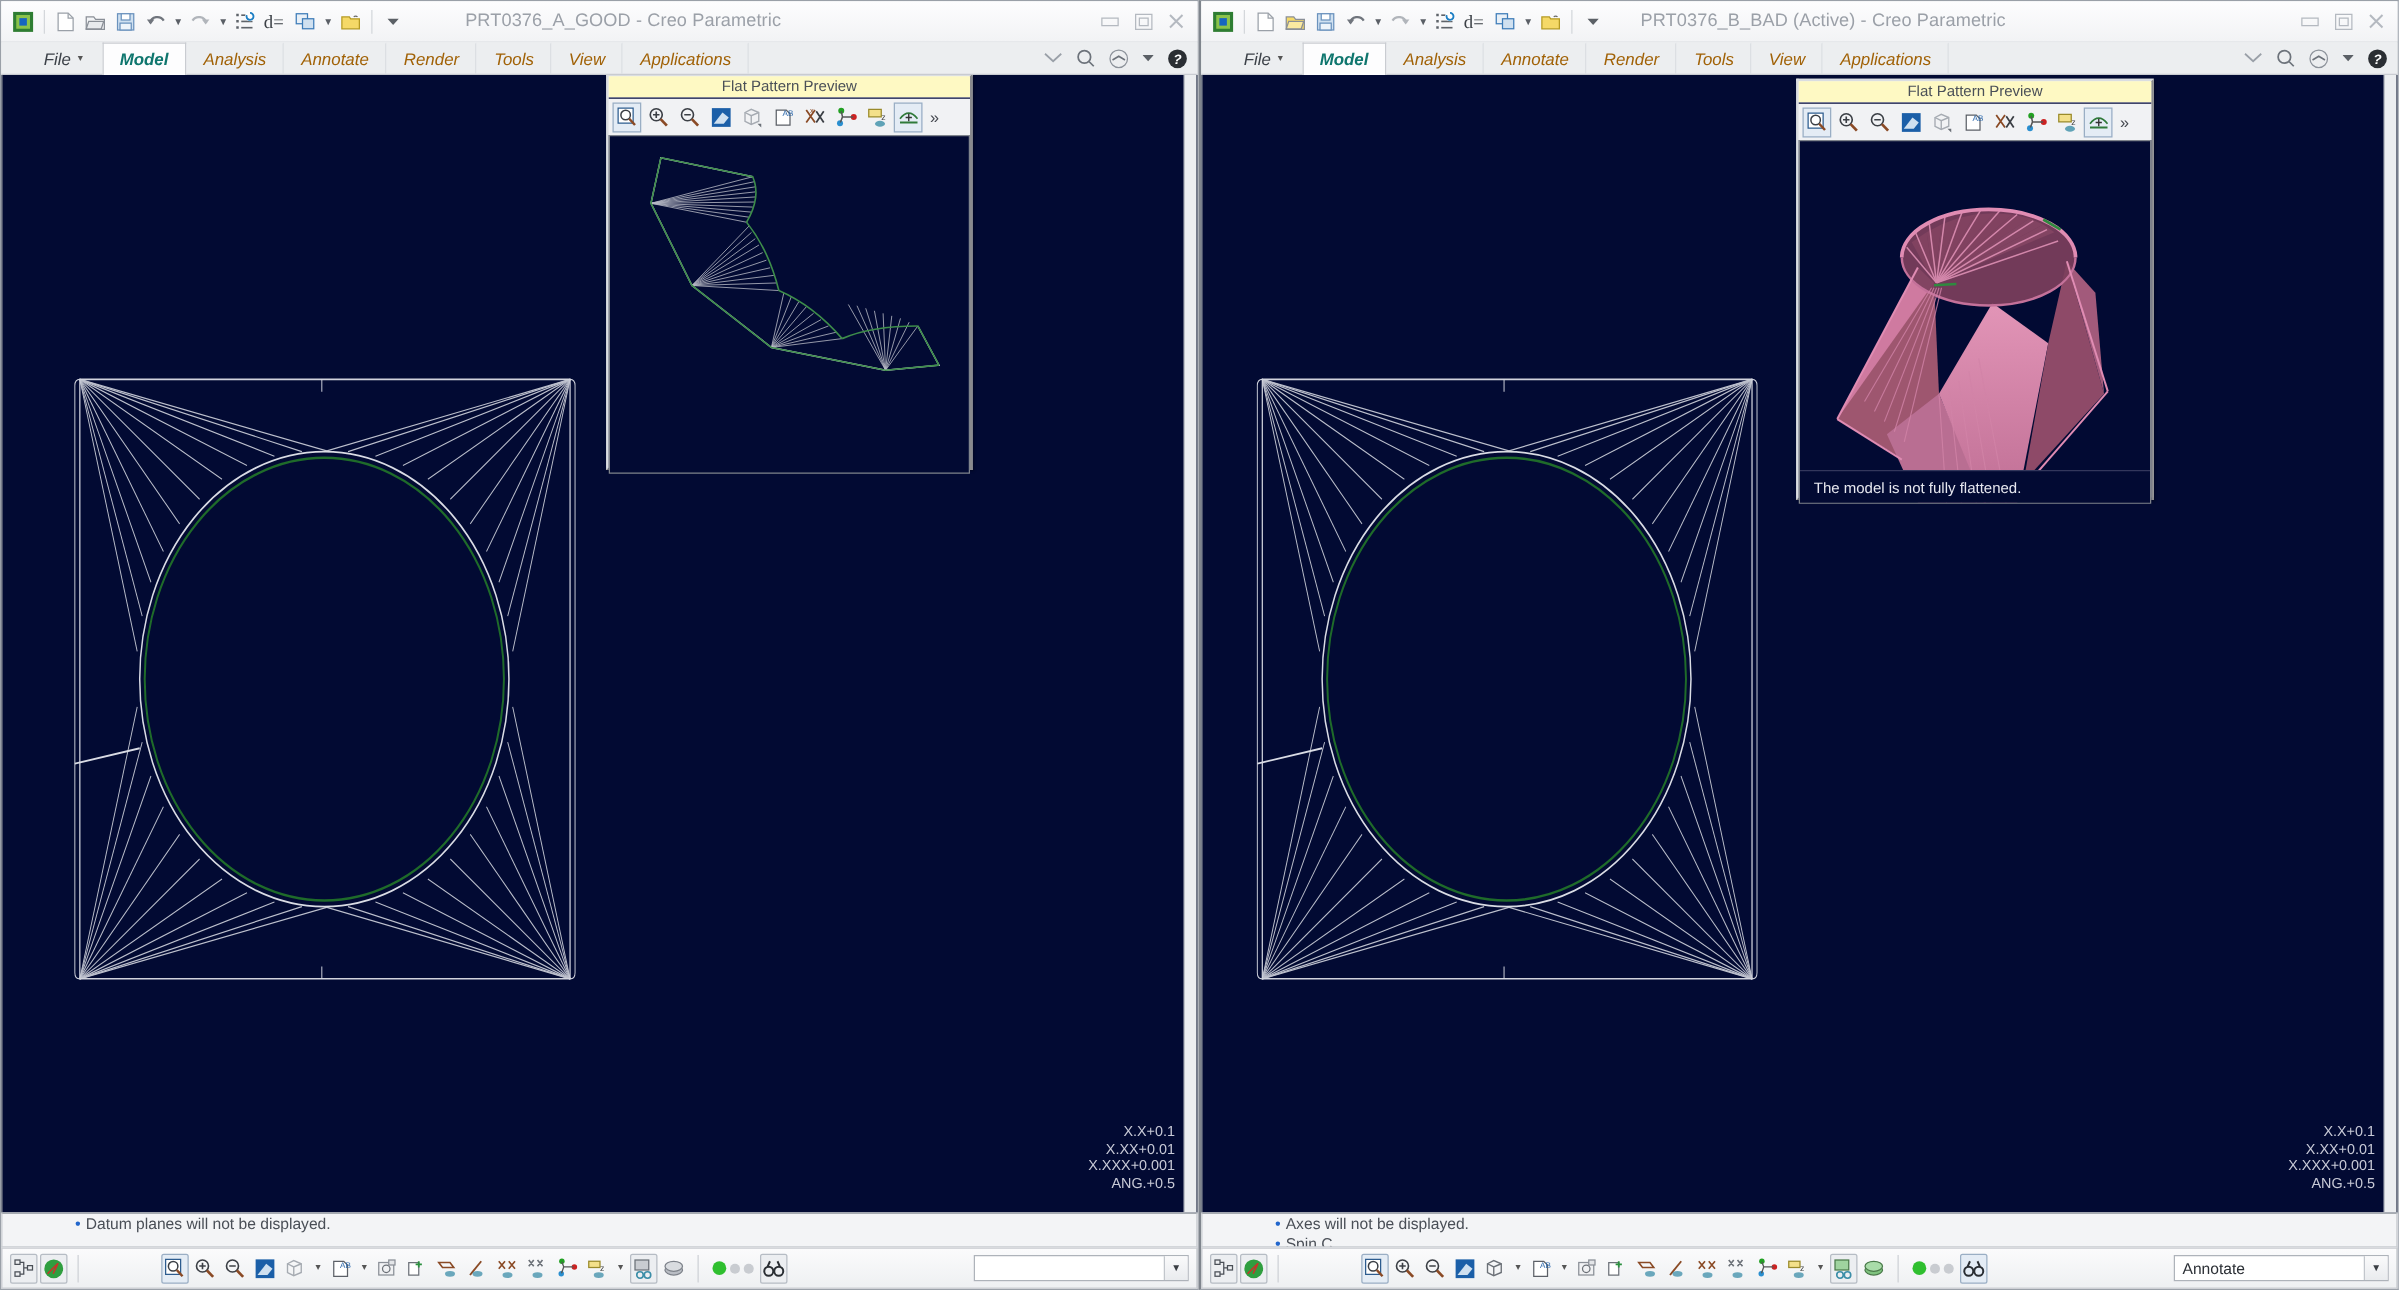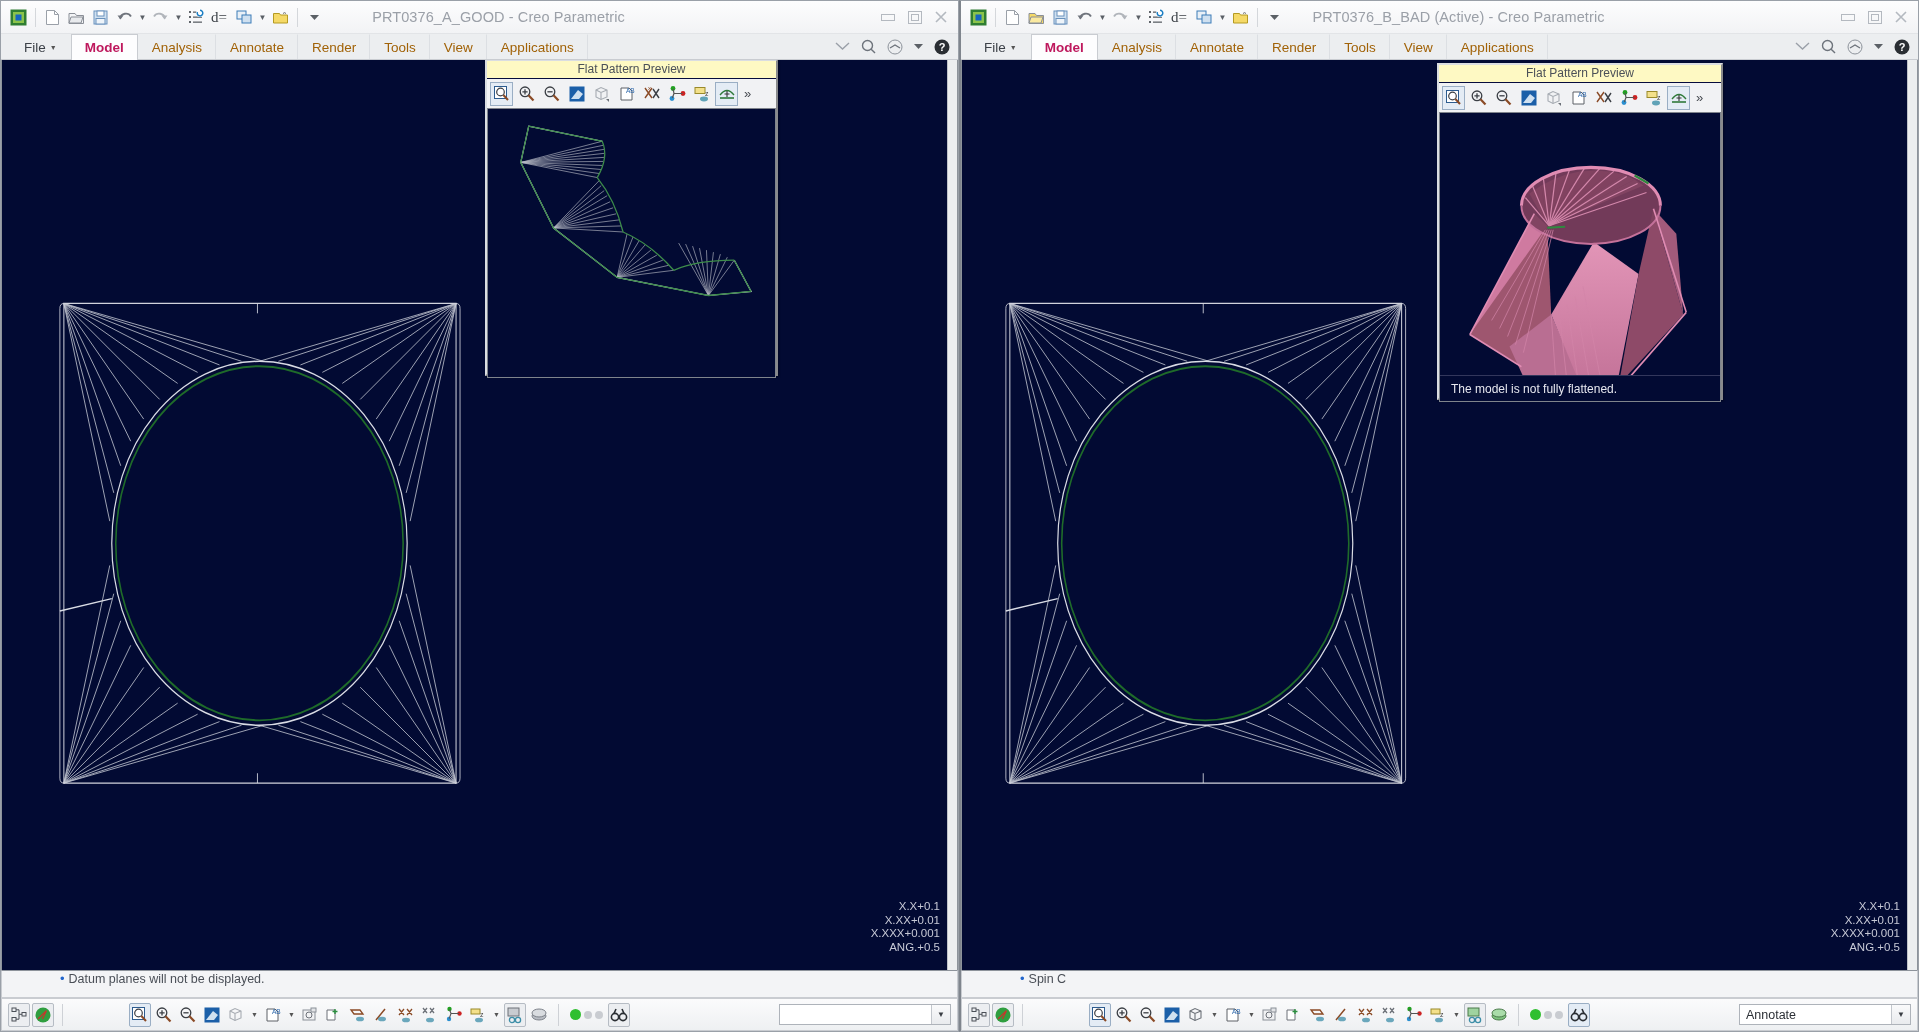"File" .ribbon { font-style: none -> italic; padding-left: 9px -> 20px }
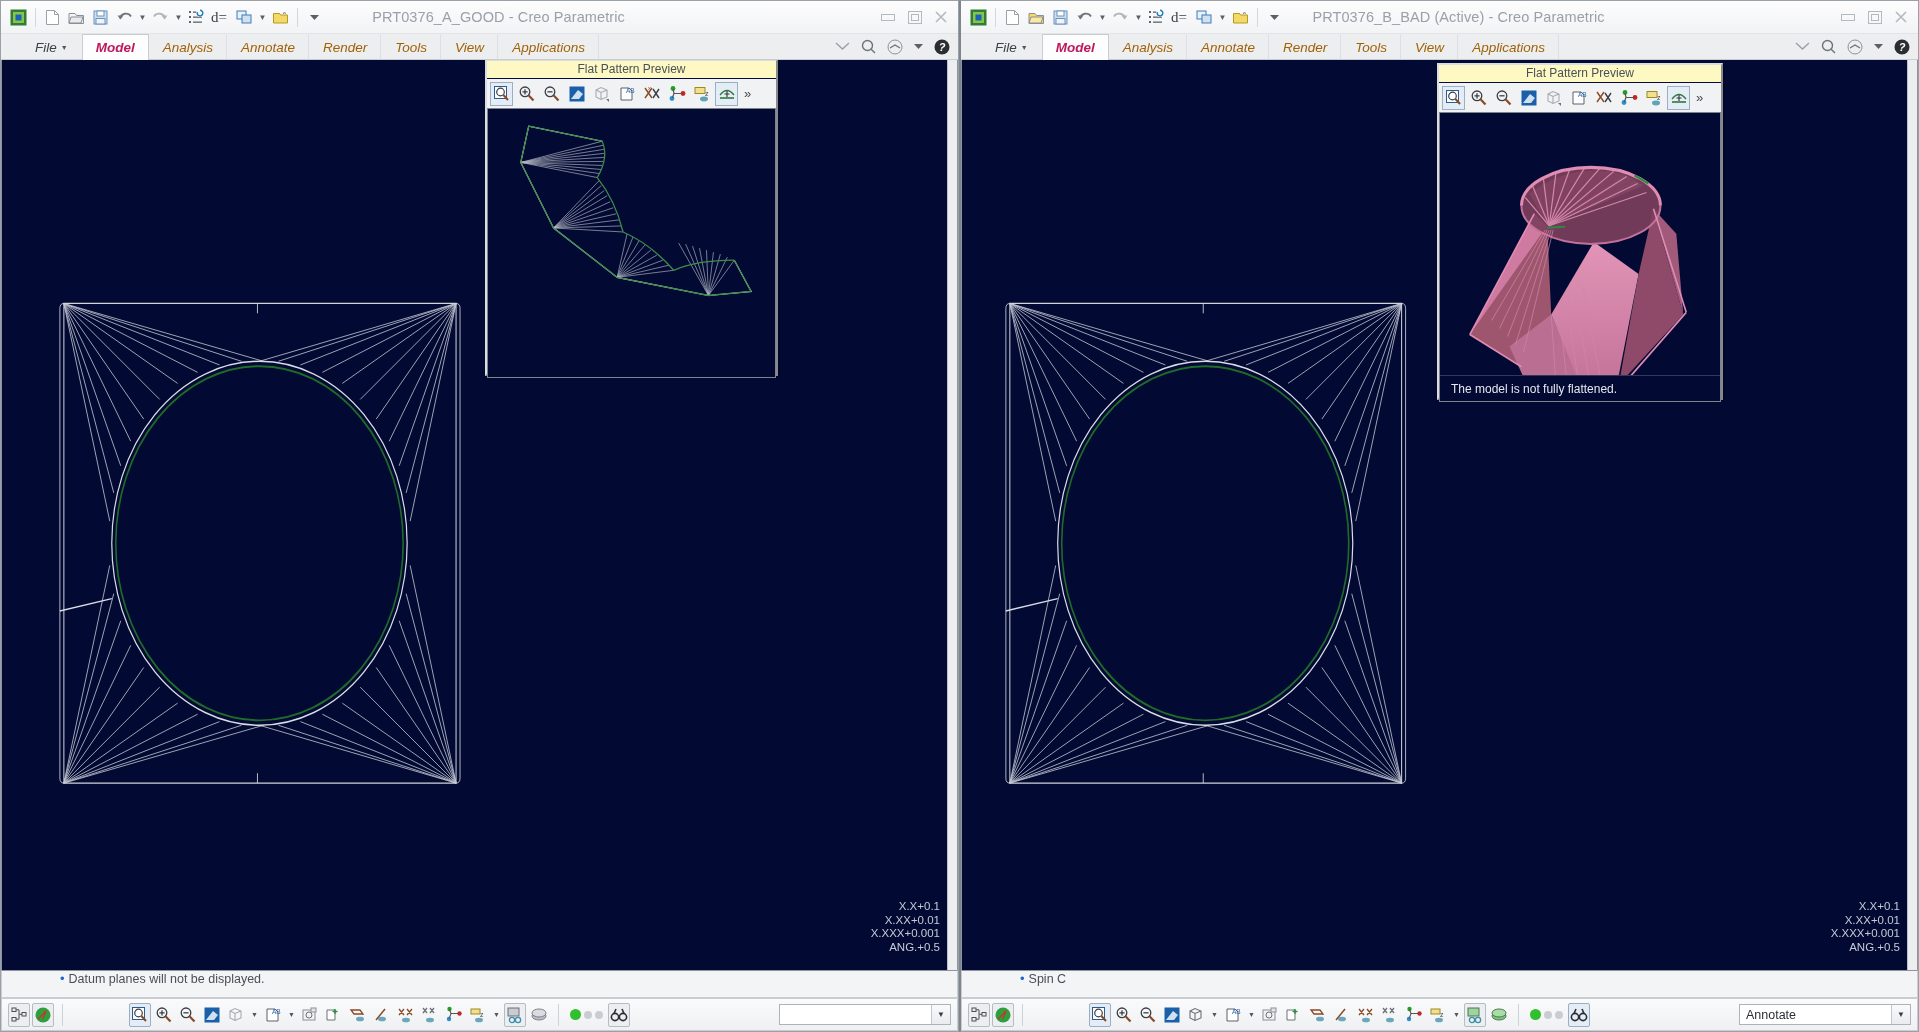"Model" .tab.active { color: #be185d -> #0f766e }
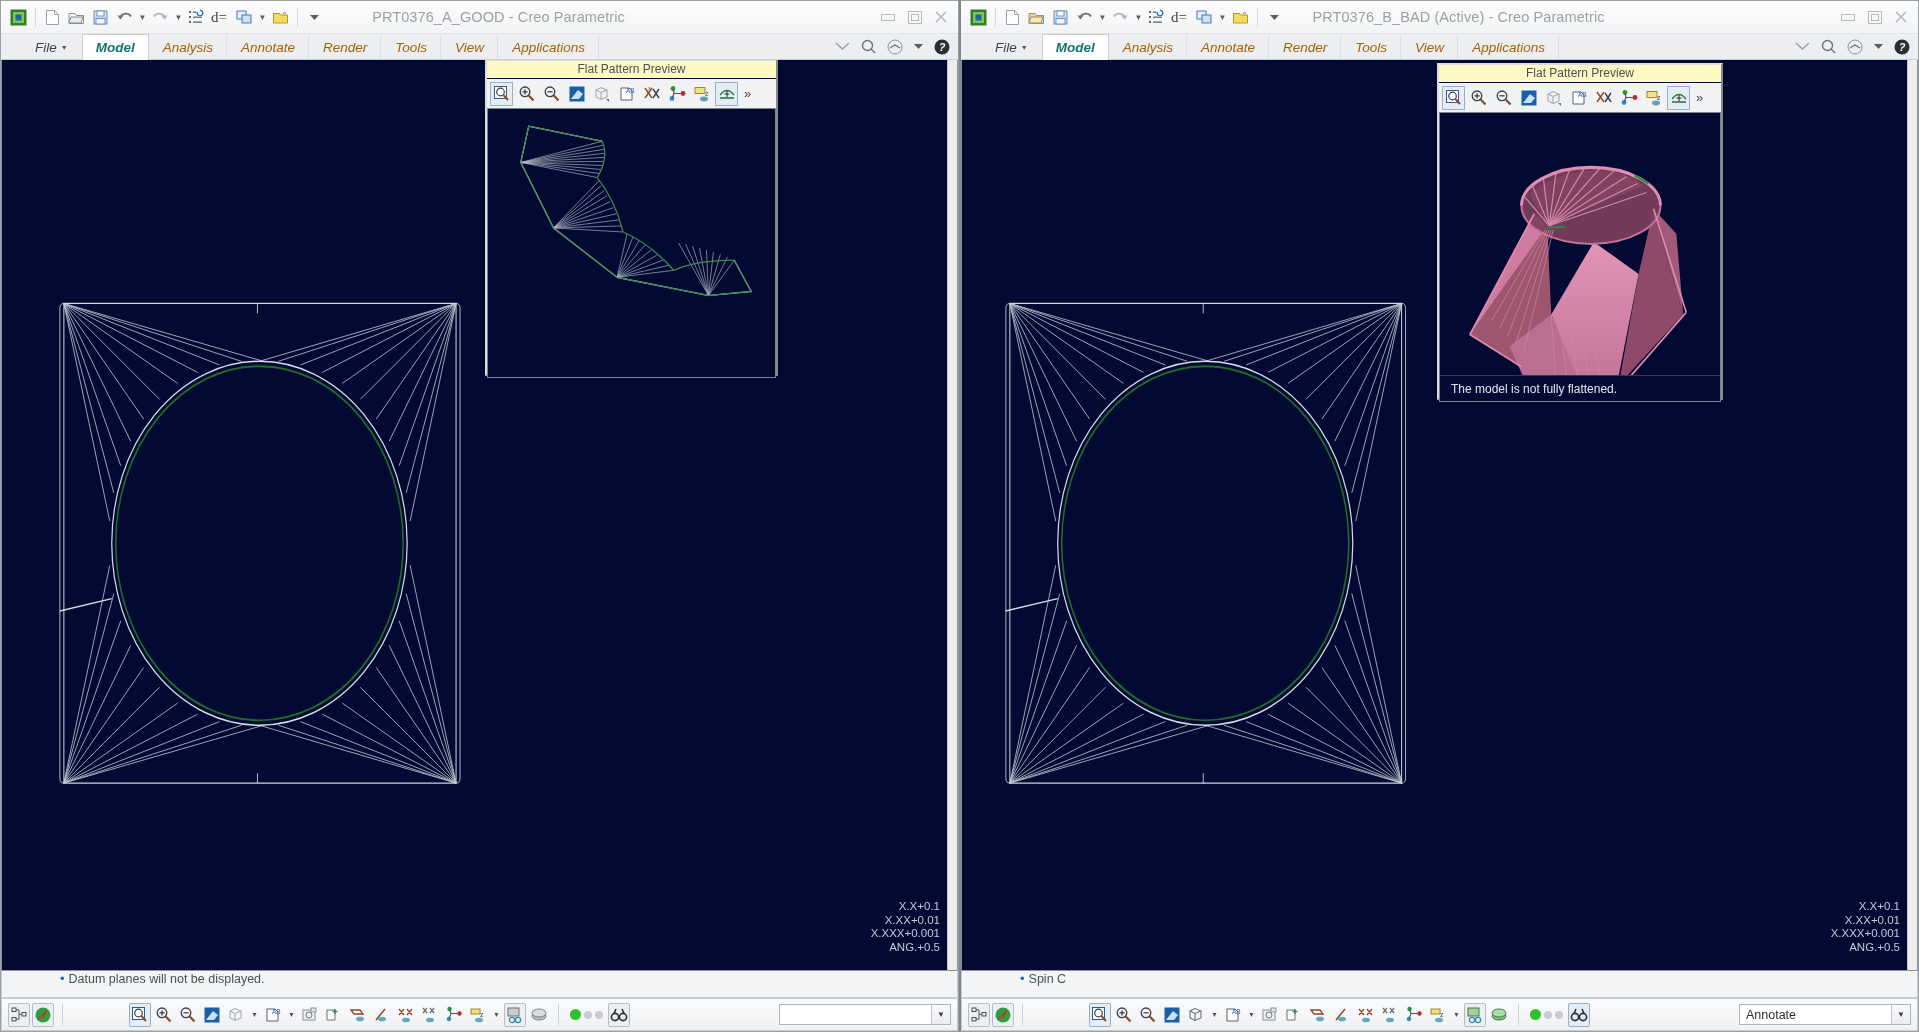"• Axes will not be" div.msgline { html: none -> <div><span>•</span><span>Axes will not be displayed.</span></div> }
